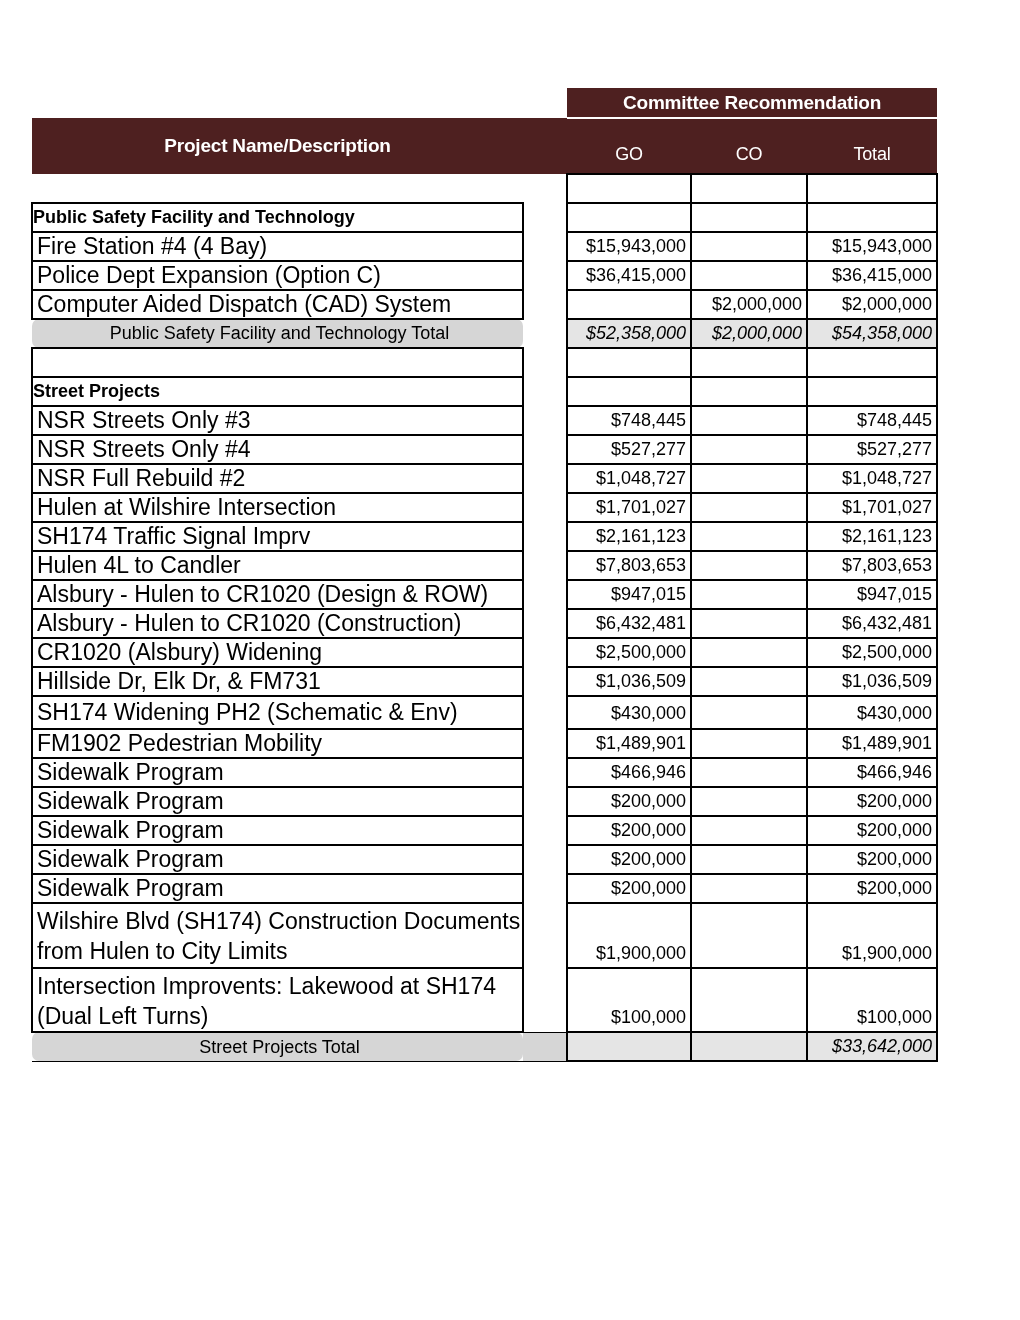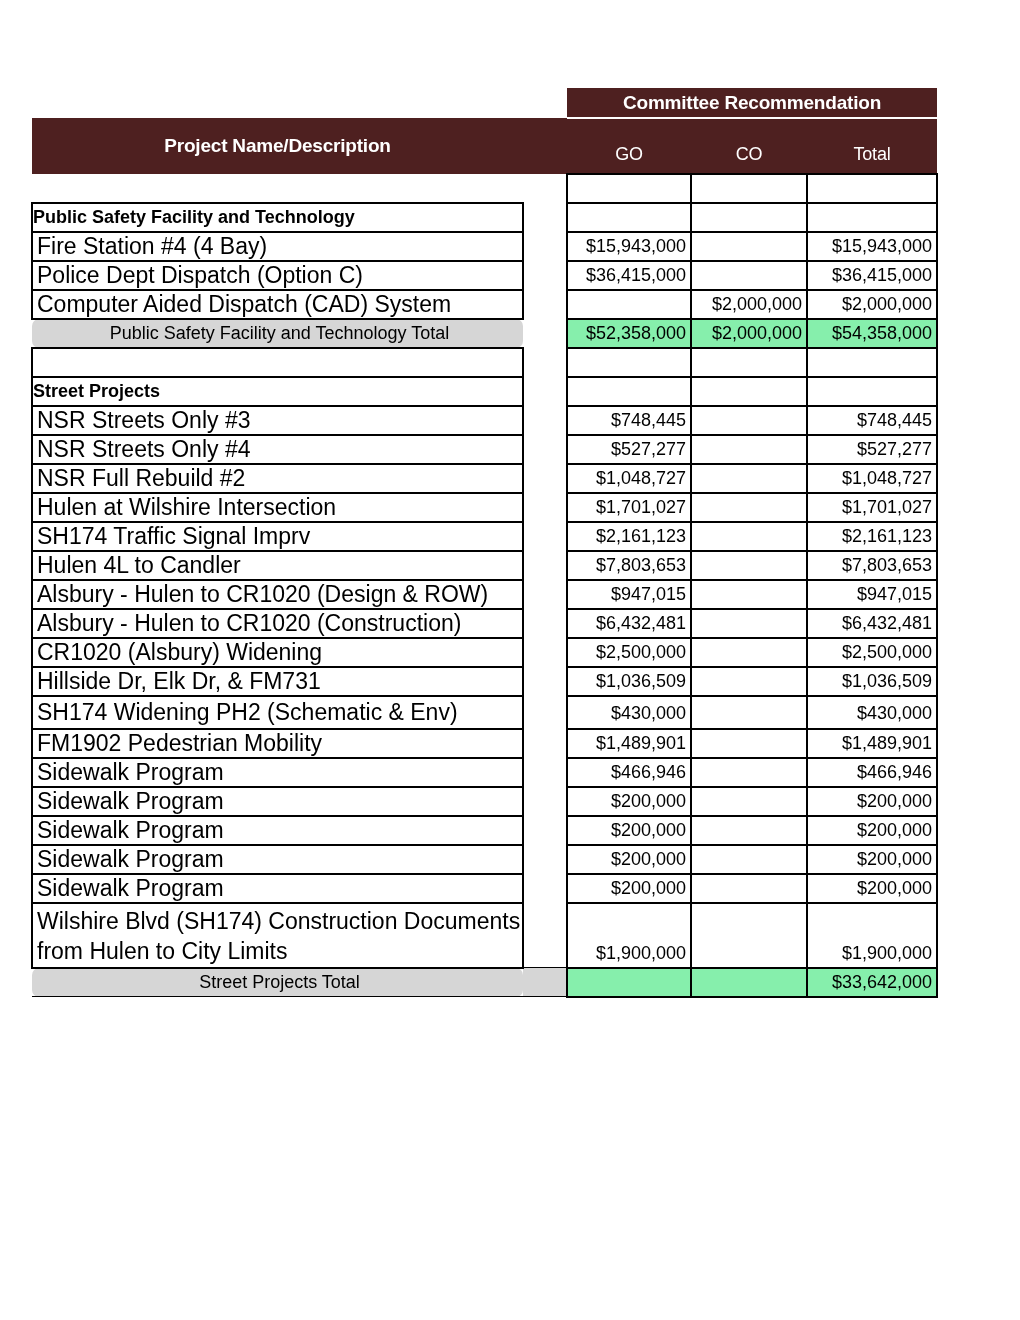"Police Dept Dispatch (Option C)" td.nm { text: Dispatch -> Expansion }
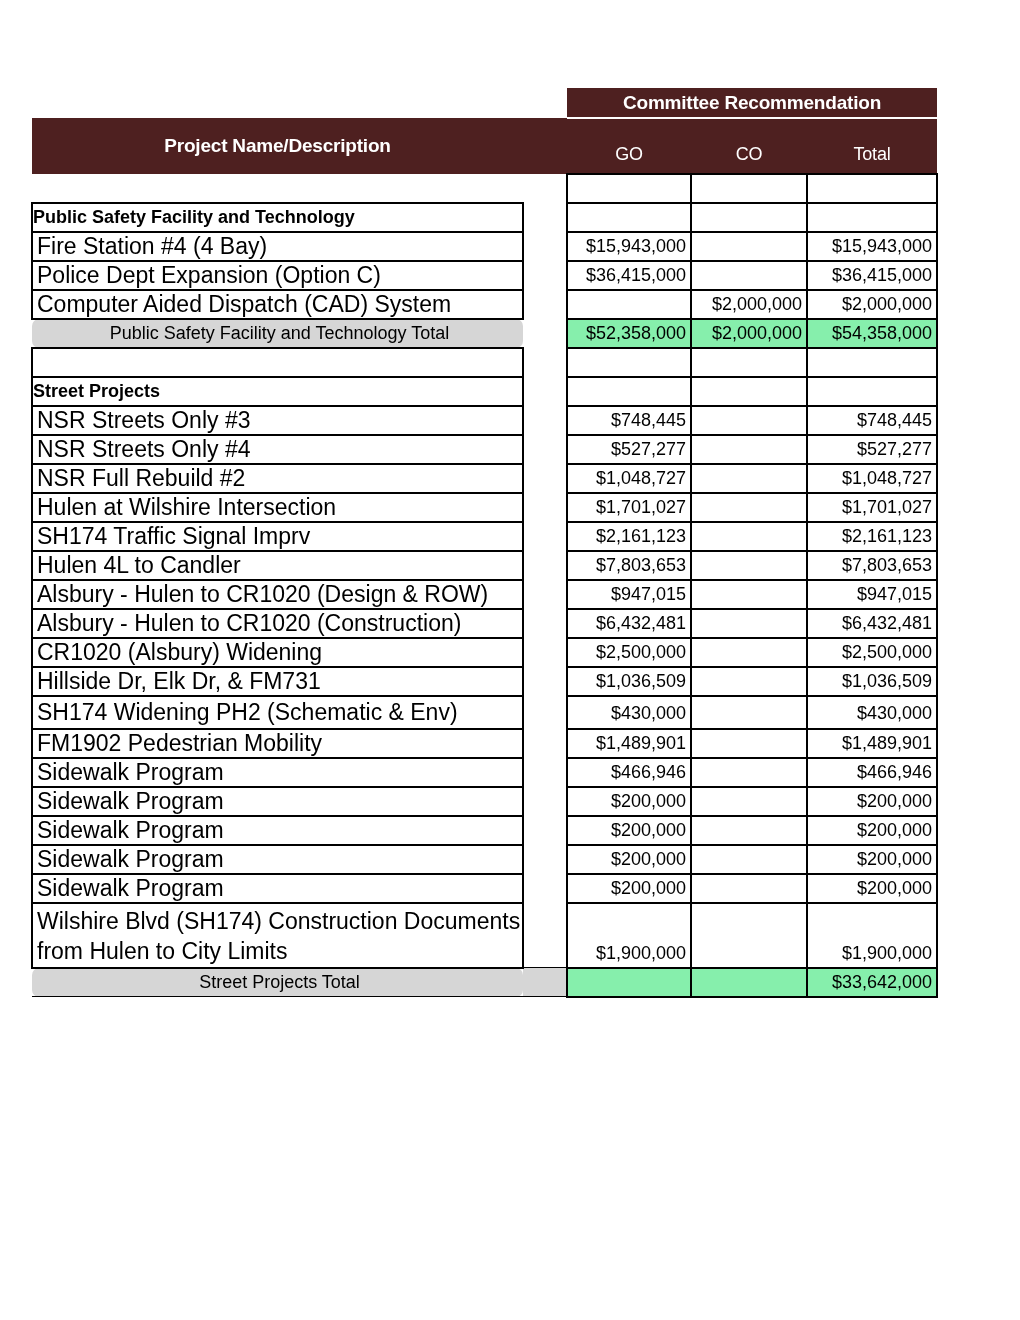"$52,358,000" .val.tot { background: #86efac -> #e5e5e5; font-style: none -> italic }
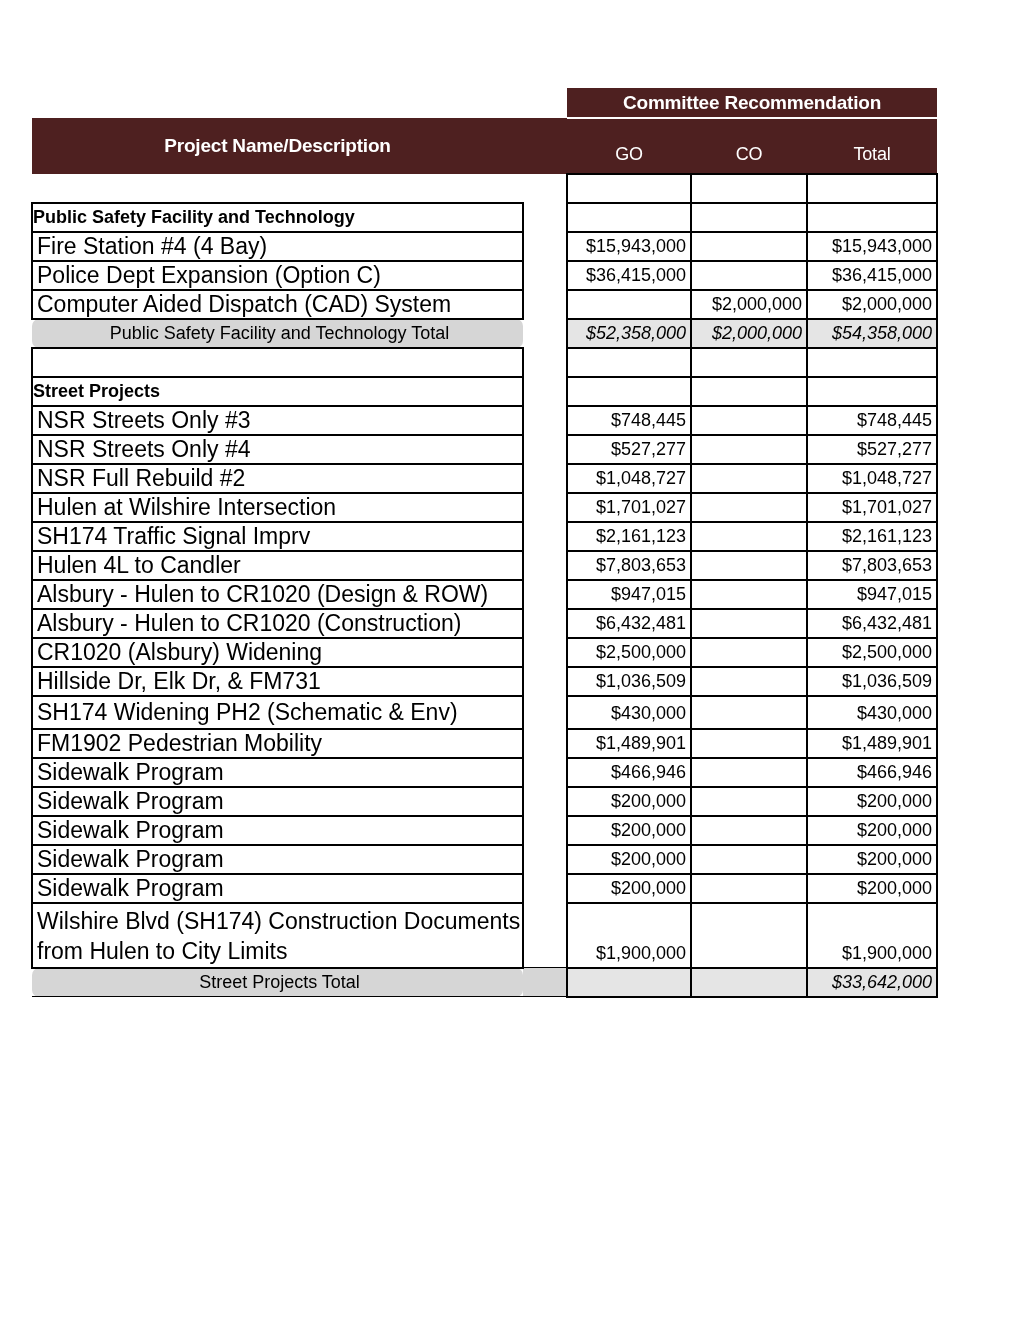"Intersection Improvents: Lakewood at" tr { html: none -> <tr> <td>Intersection Improvents: Lakewood at SH174 (Dual Left Turns)</td> <td></td> <td>$100,000</td> <td></td> <td>$100,000</td> </tr> }
